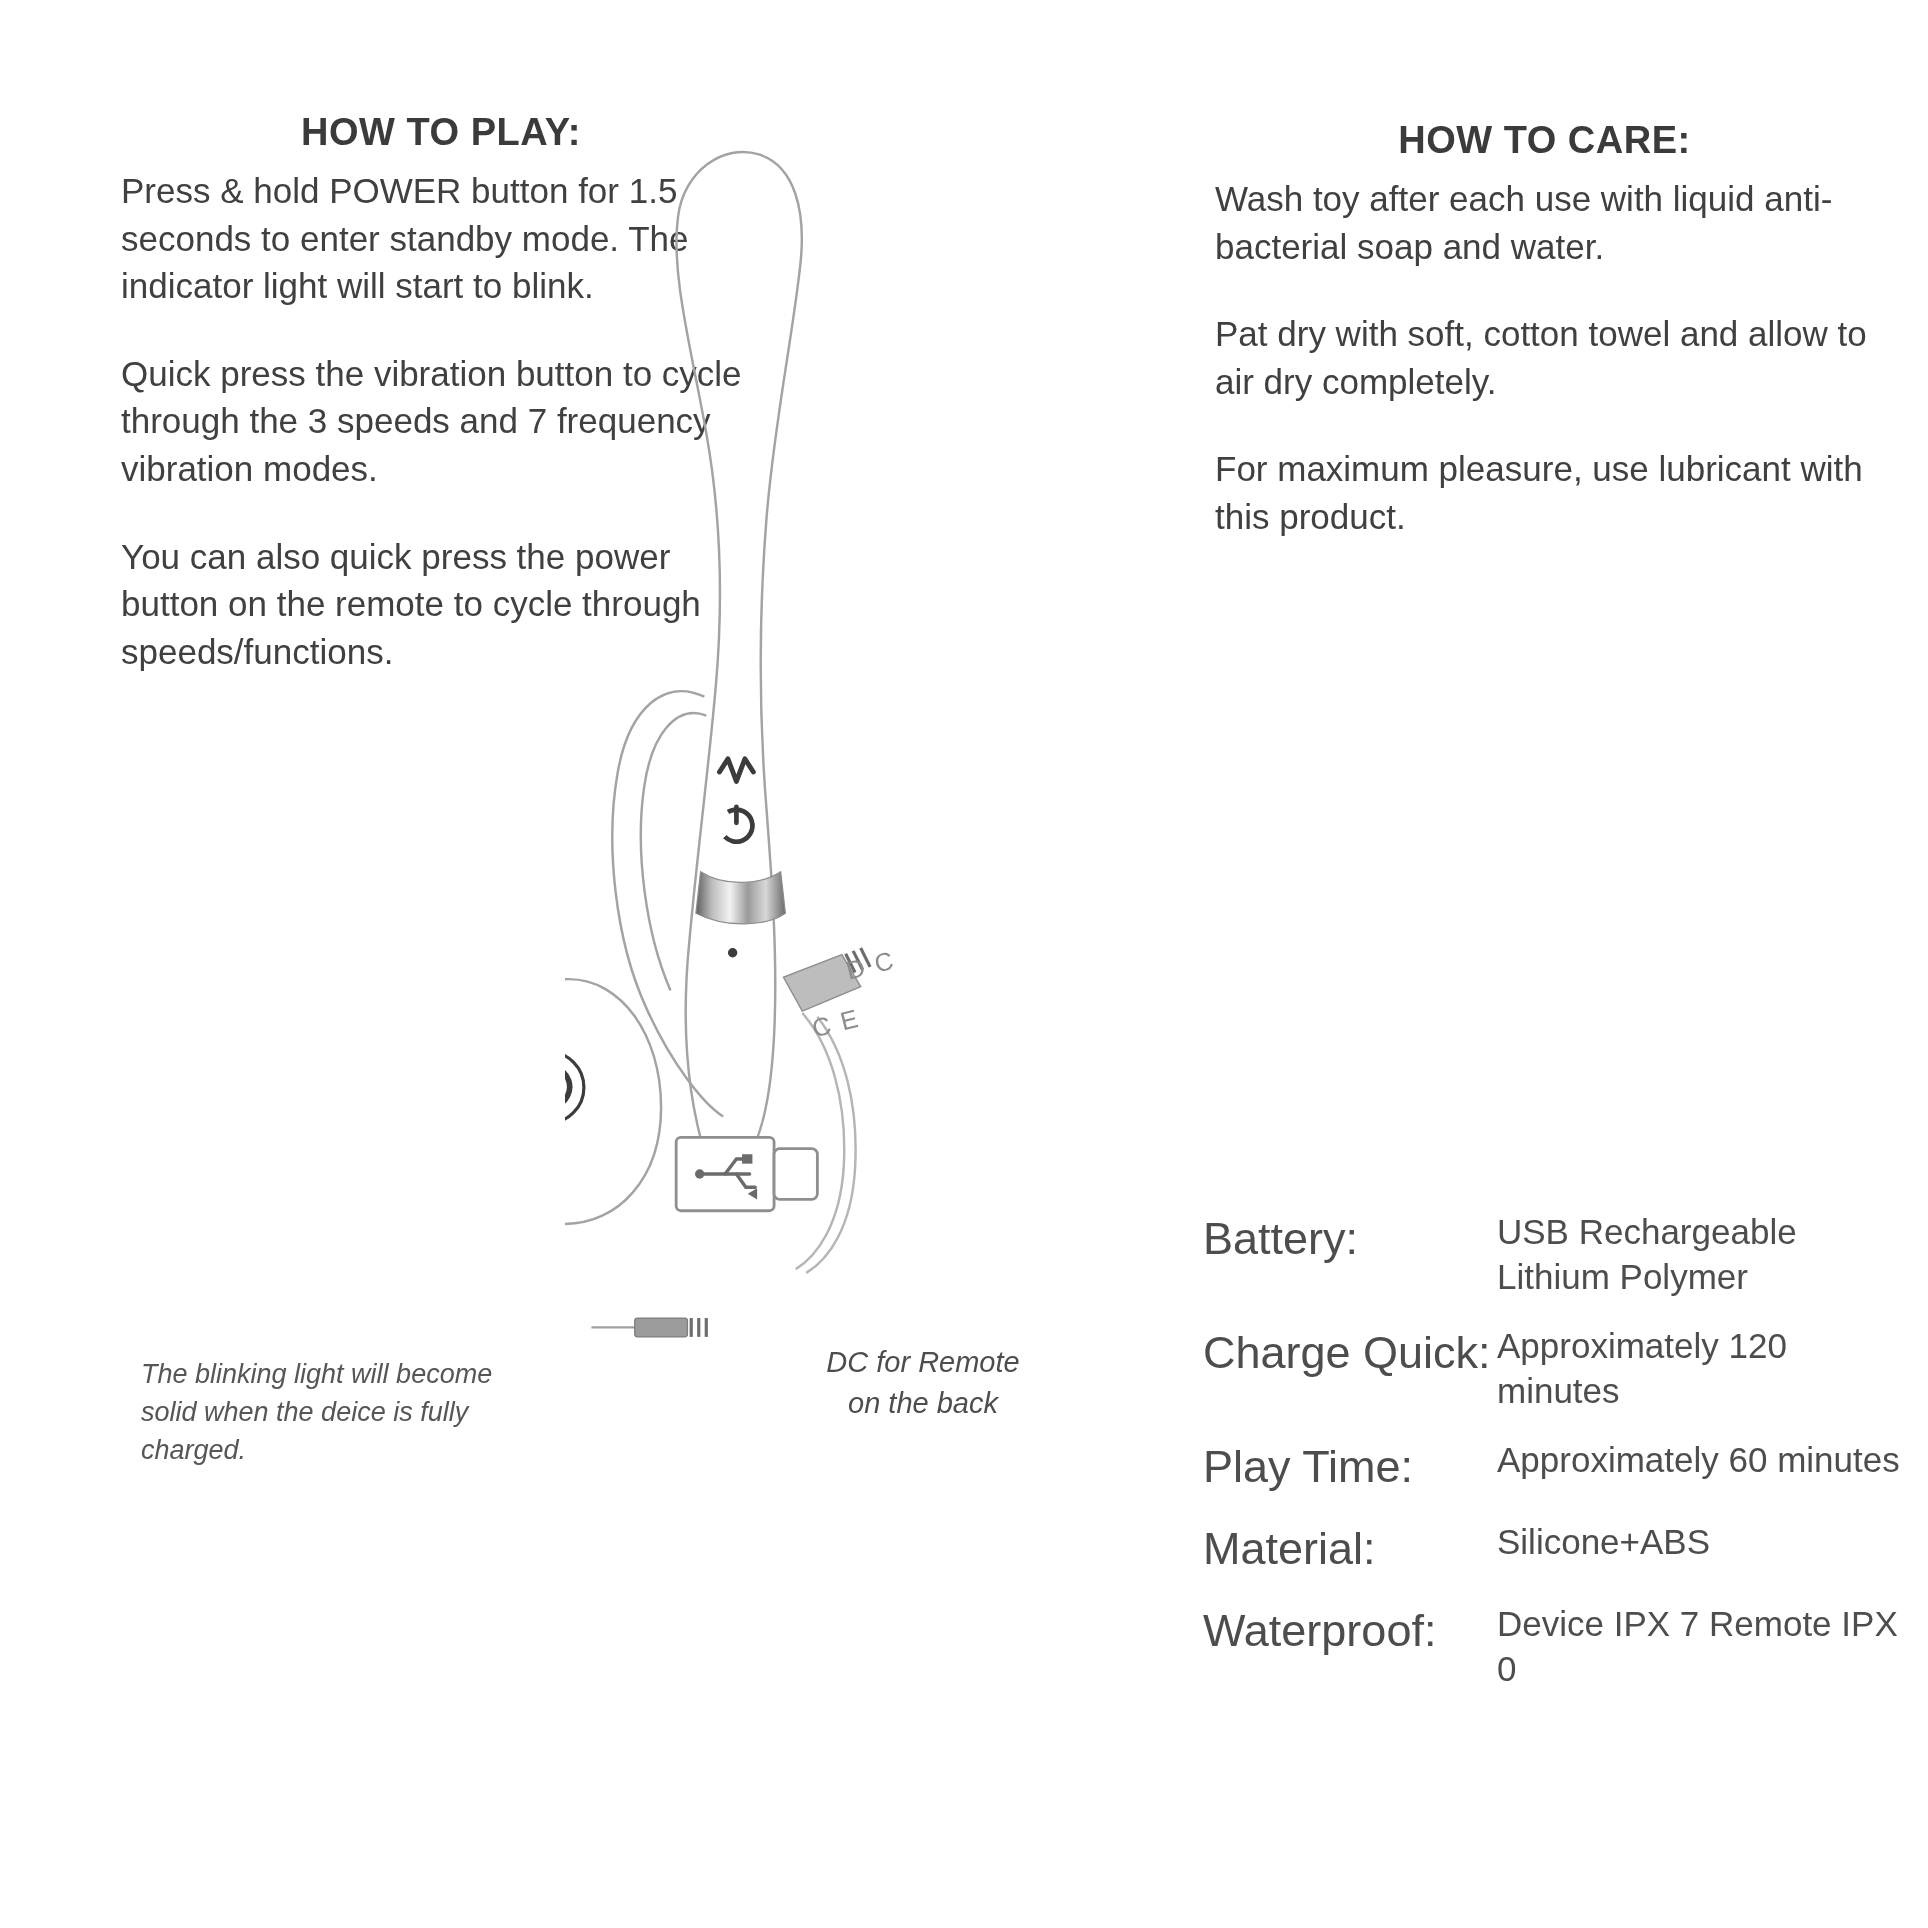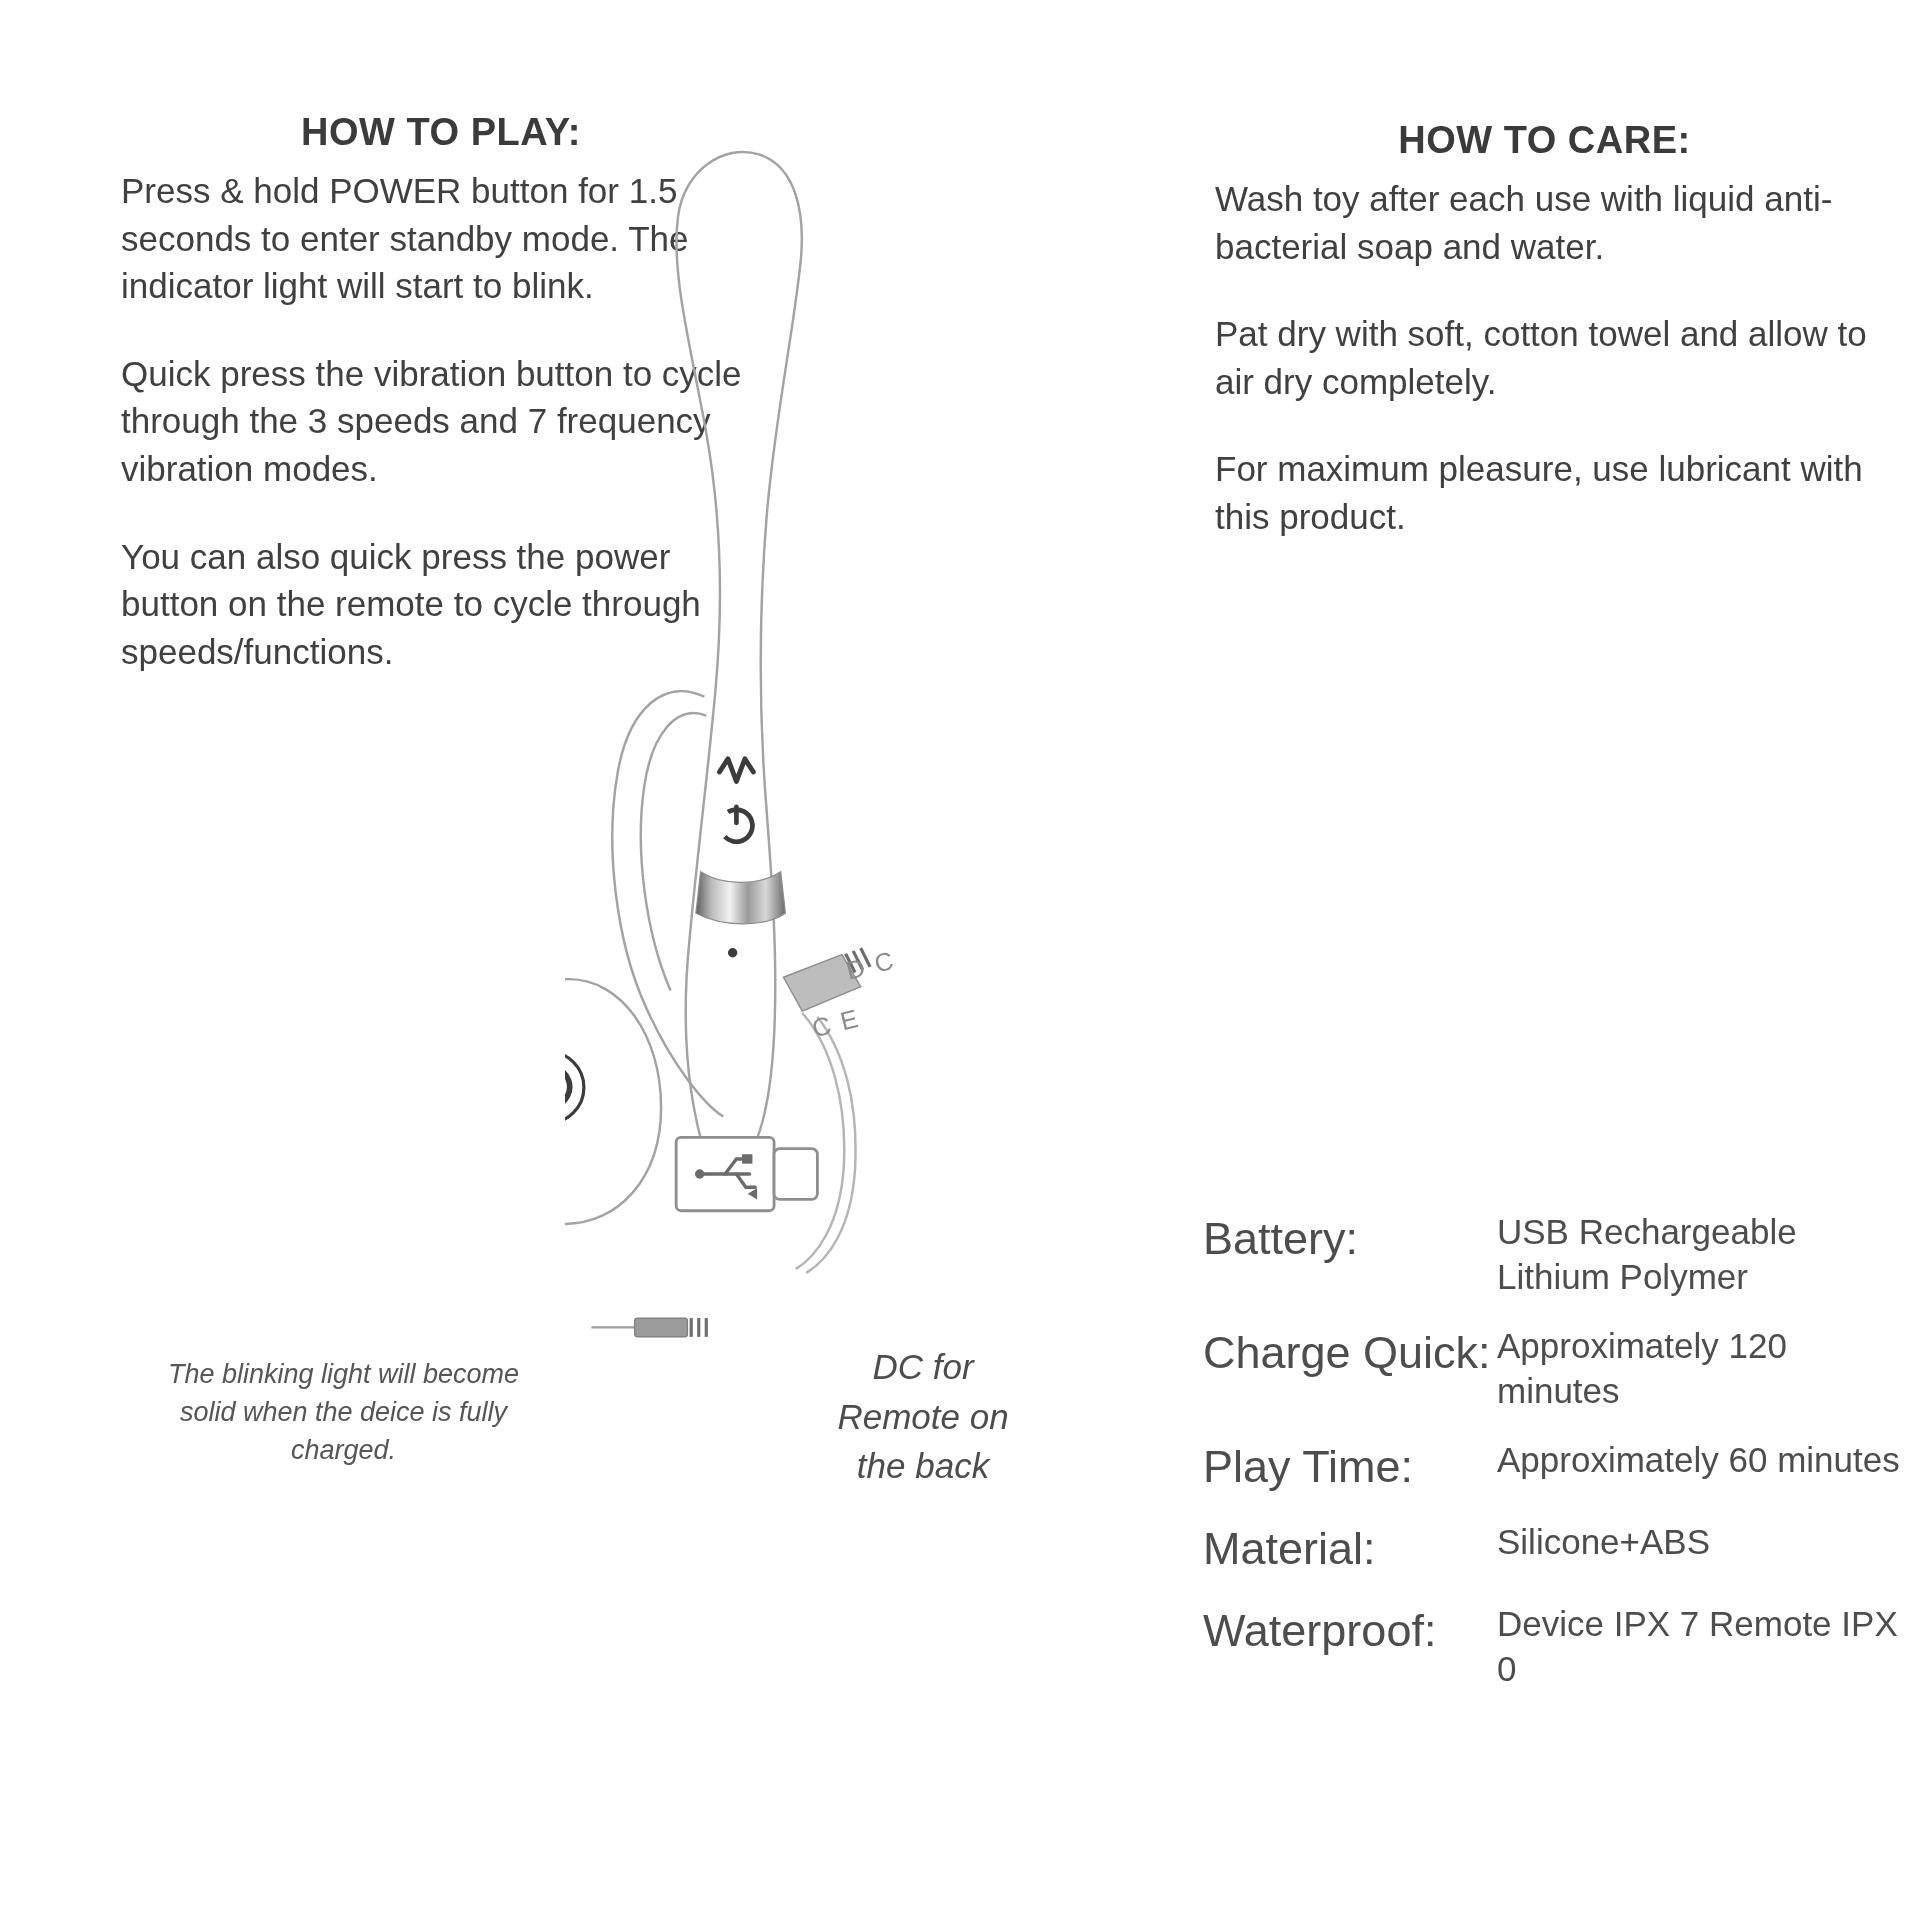"The blinking light will become" .caption { text-align: center -> left }
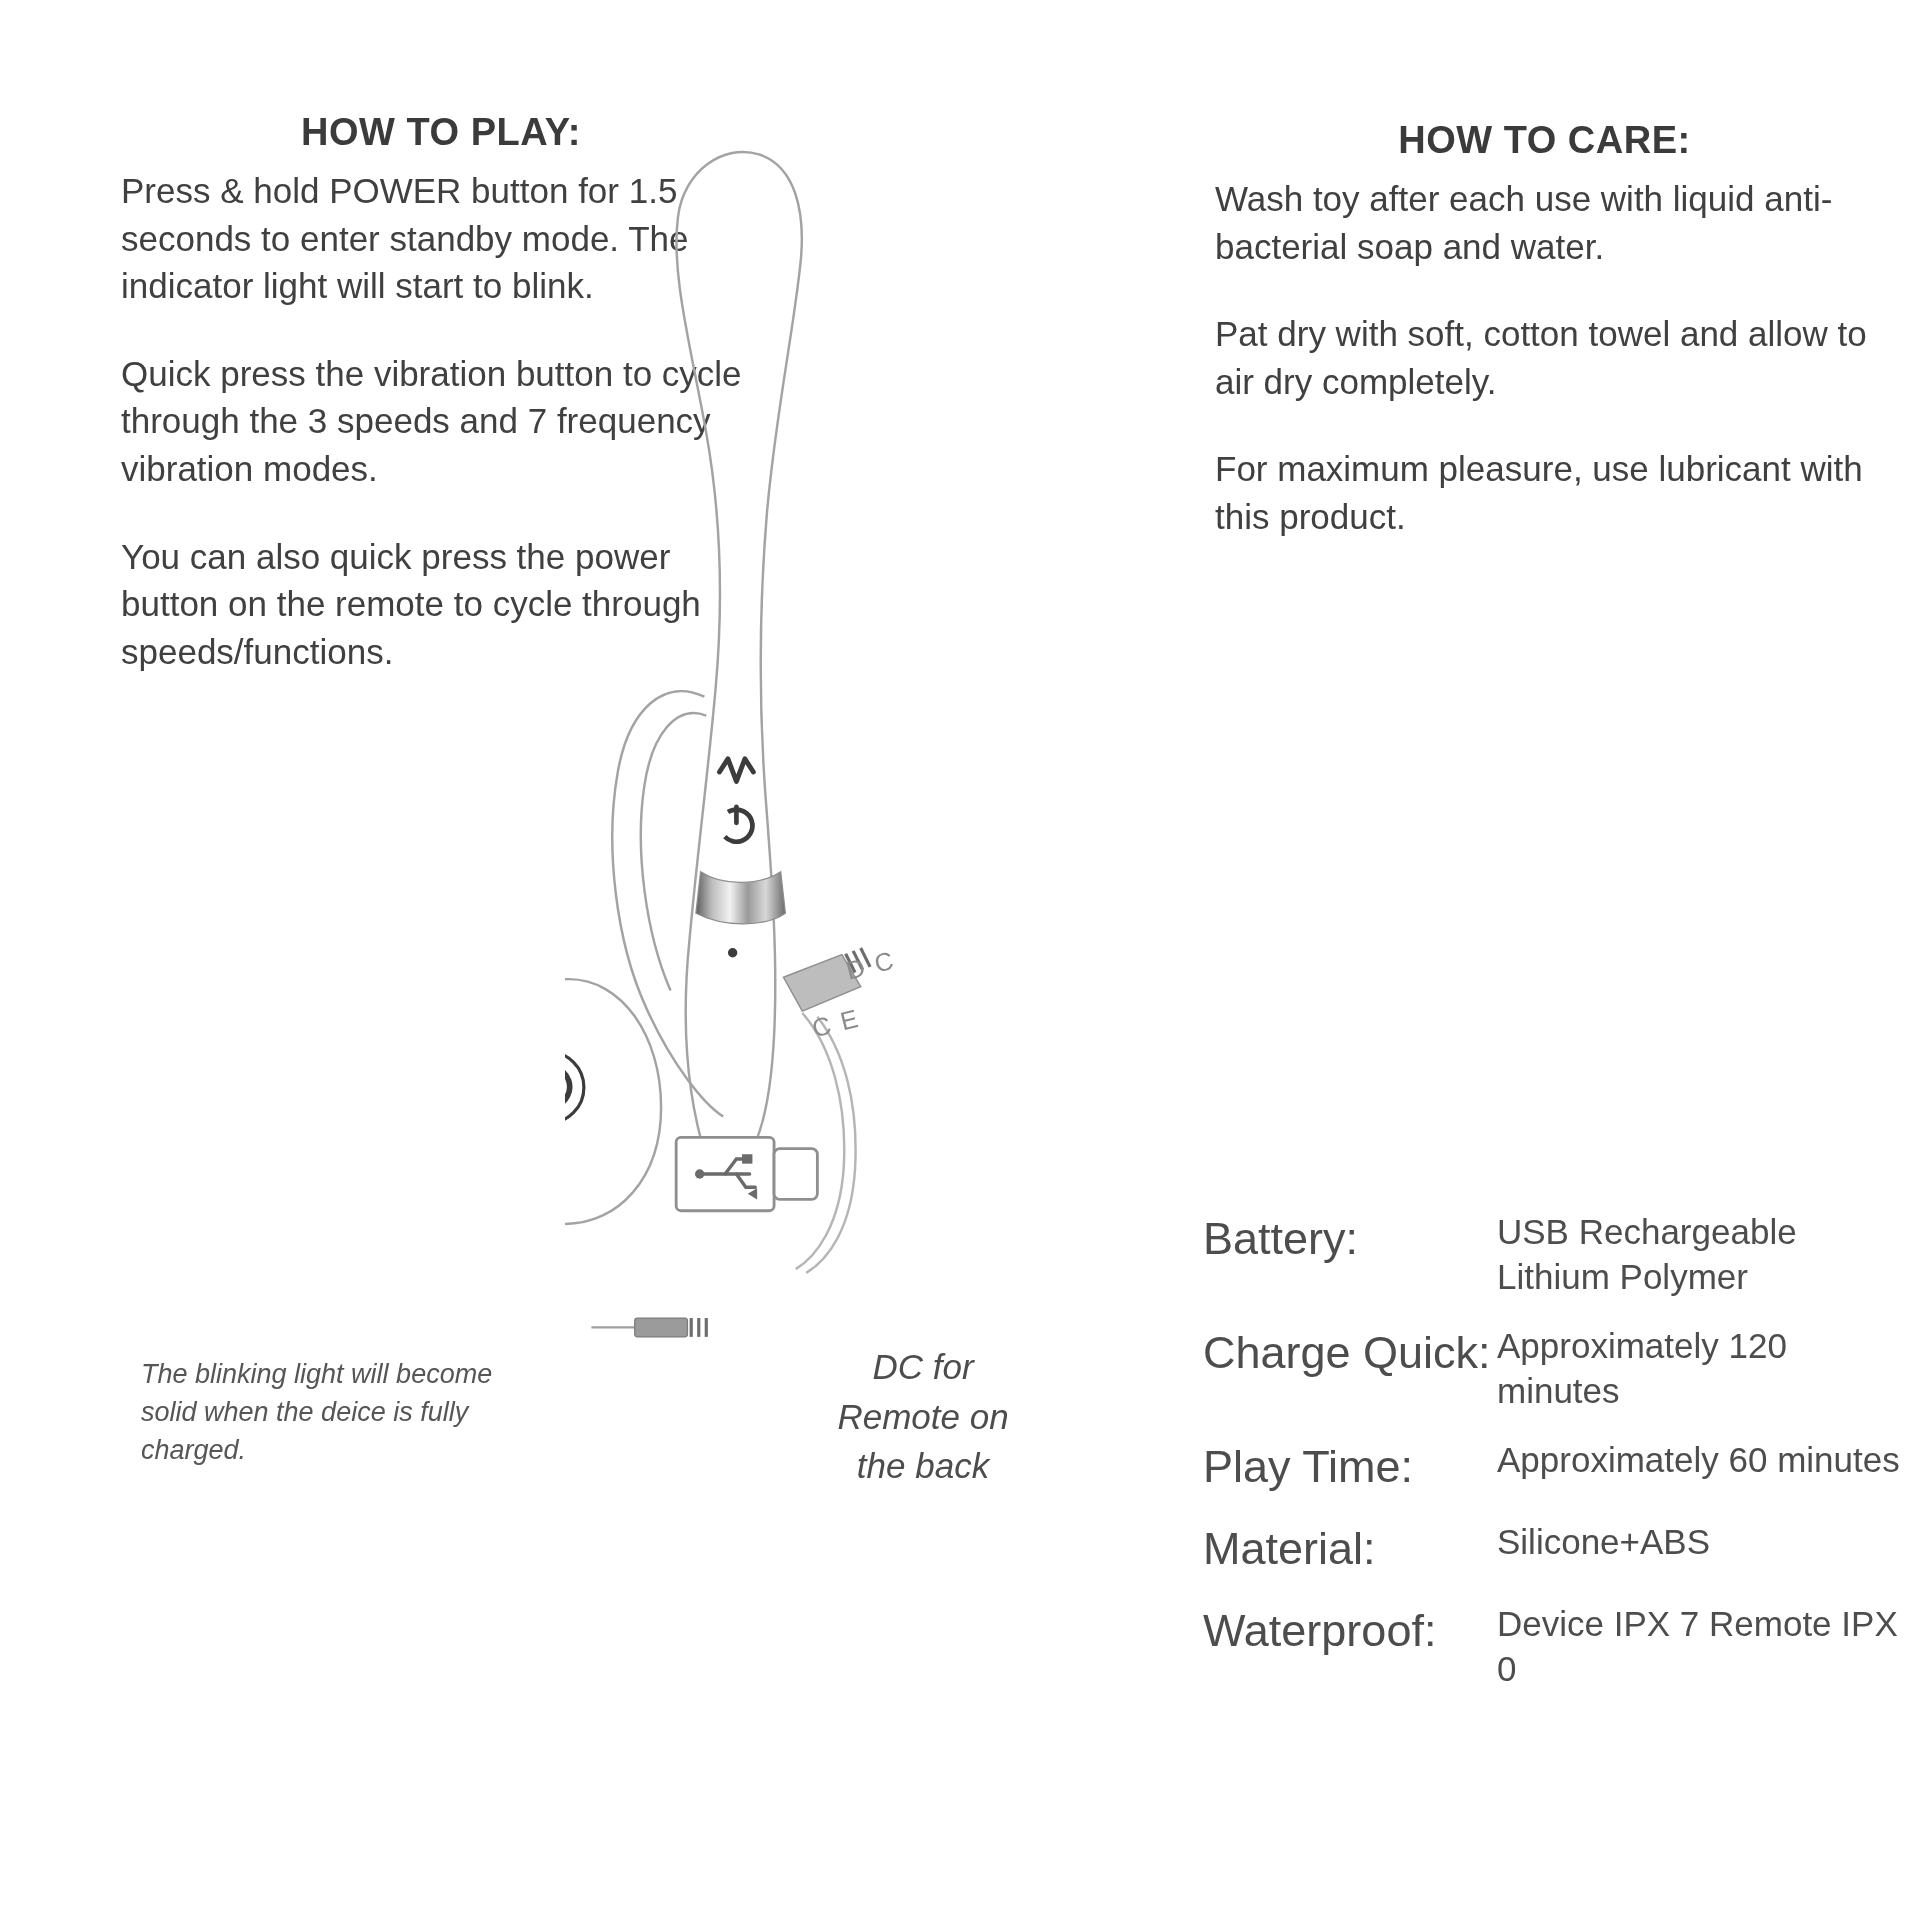"DC for Remote on the" .dc-label { font-size: 35px -> 29px }
